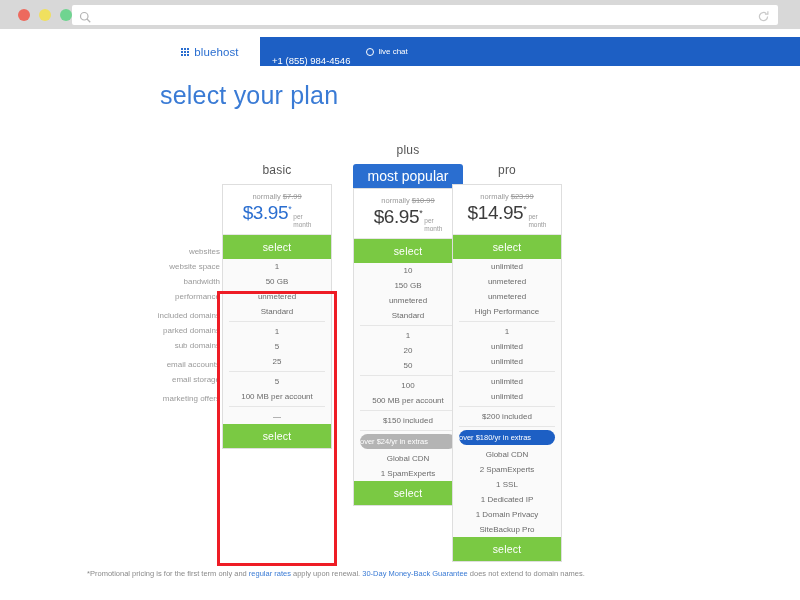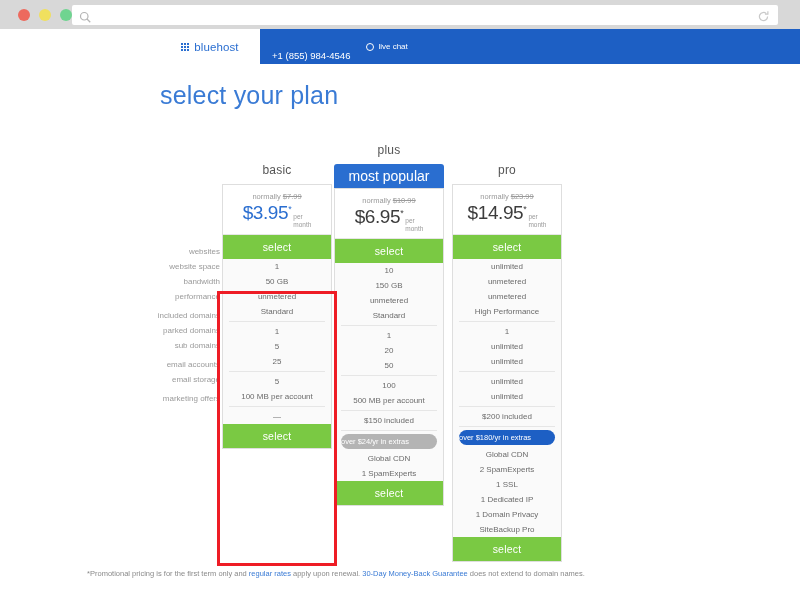"bluehost" .site-header { height: 35px -> 29px; top: 0 -> 8px }
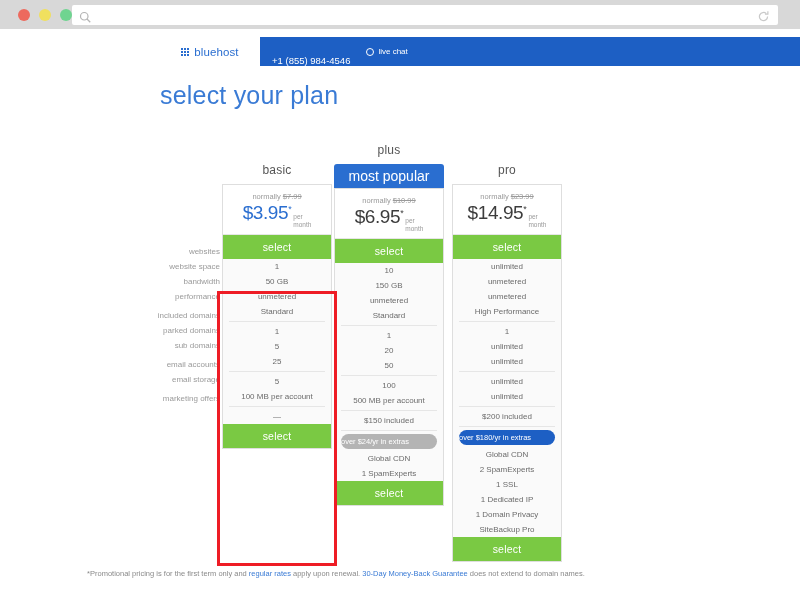"plus" .col-plus { left: 334px -> 353px }
